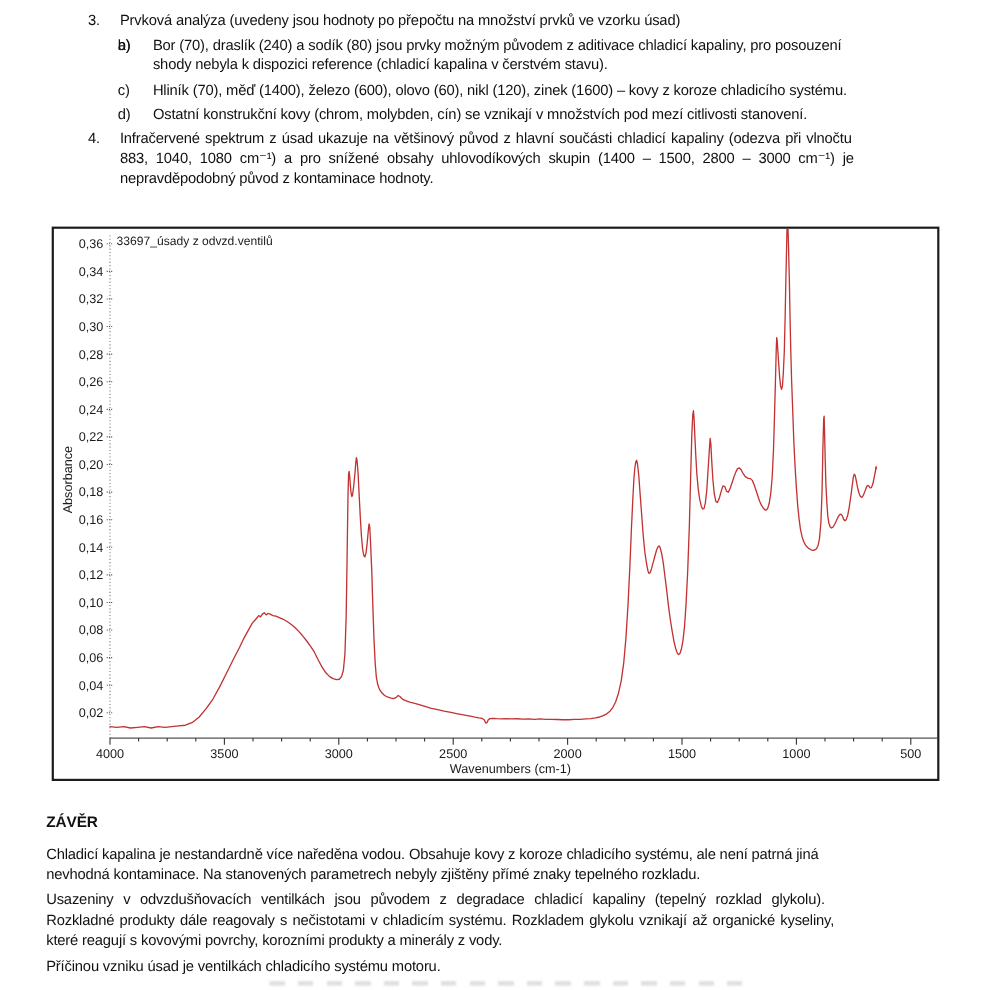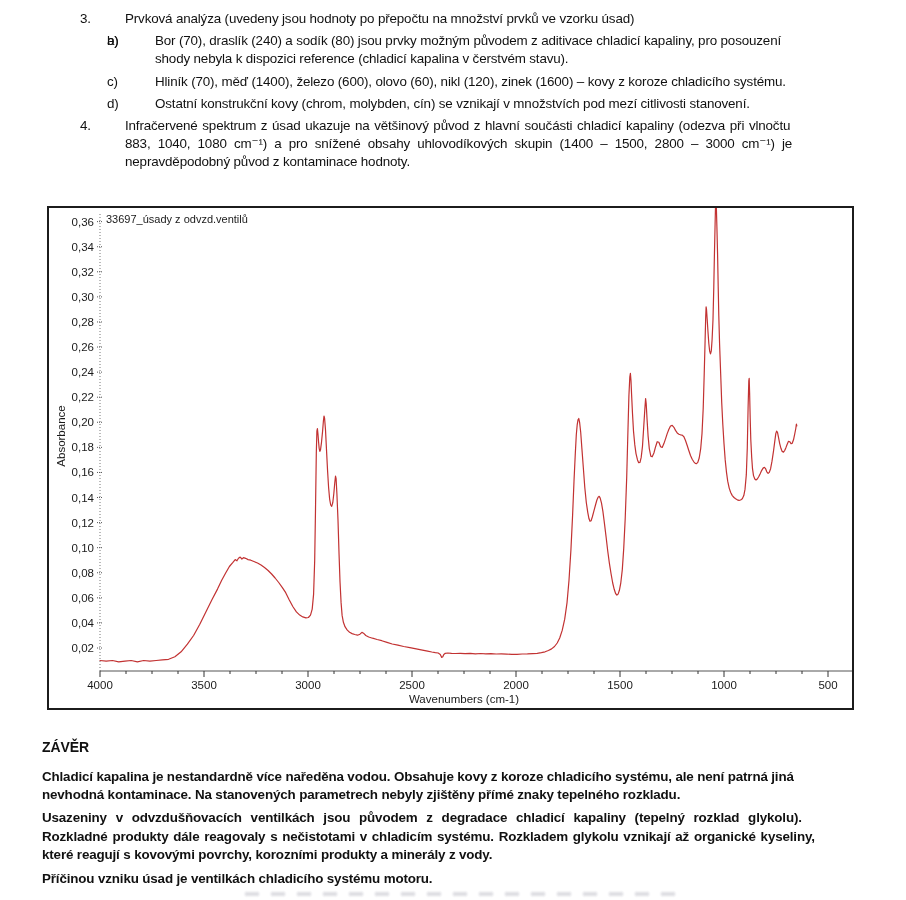"Prvková analýza (uvedeny jsou hodnoty" .tline { margin-left: 16px -> none }
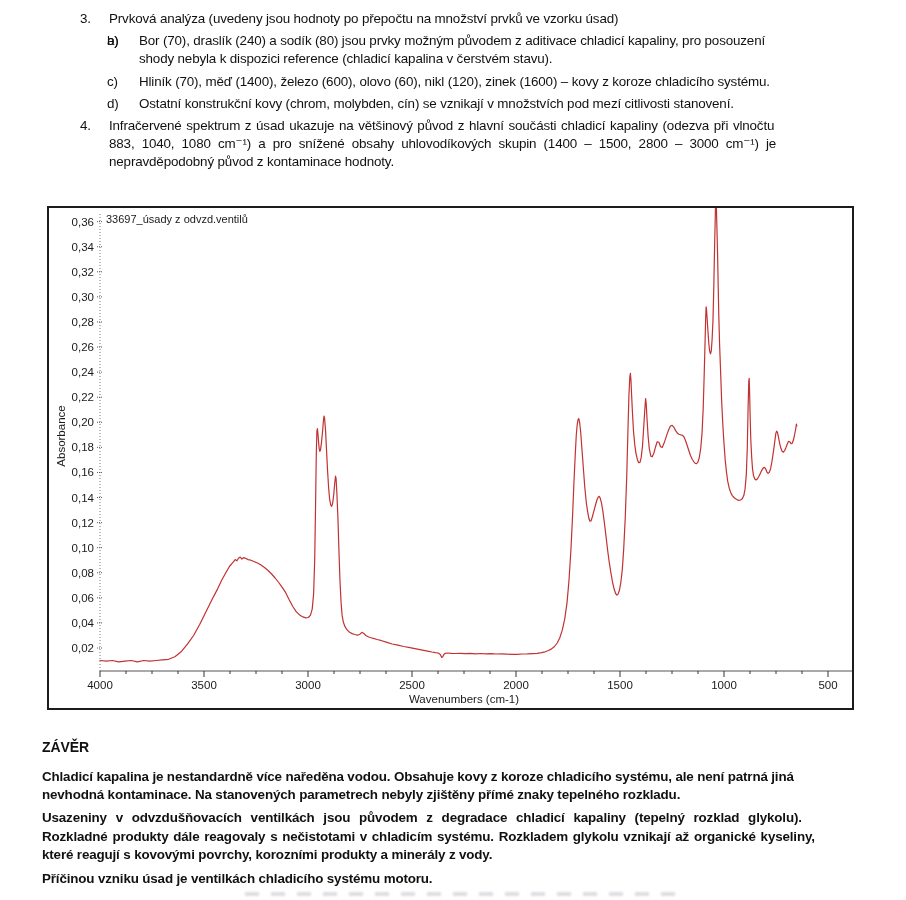"Chladicí kapalina je nestandardně více" .c-line { font-weight: bold -> none }
